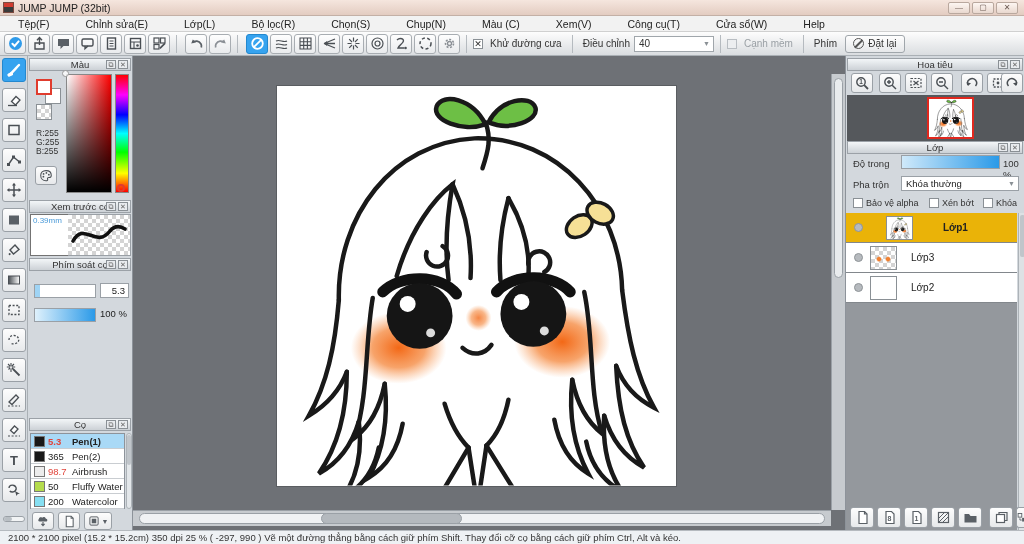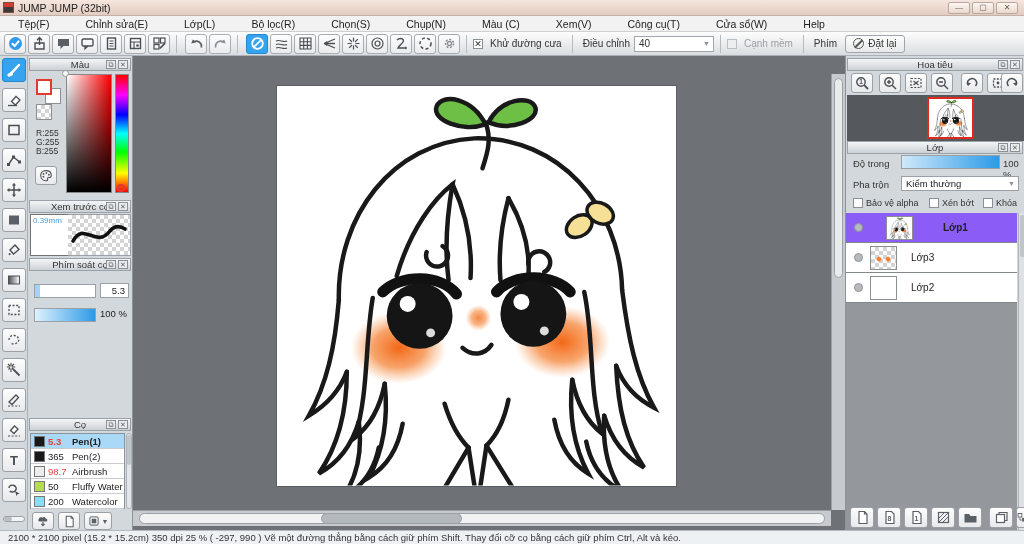"Kiểm thường" span { text: Kiểm -> Khóa }
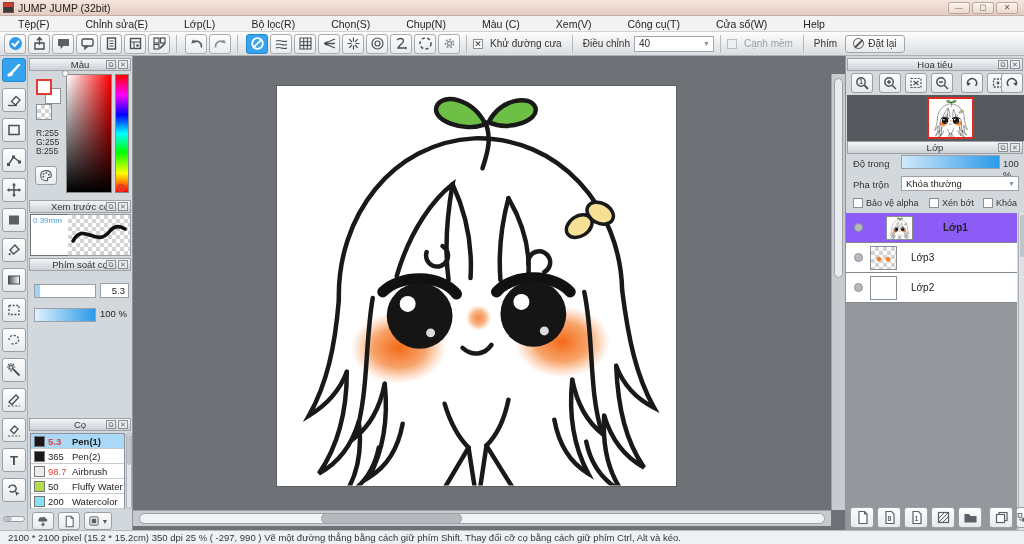"Lớp1" .lyr.sel { background: #8b5cf6 -> #eab308 }
